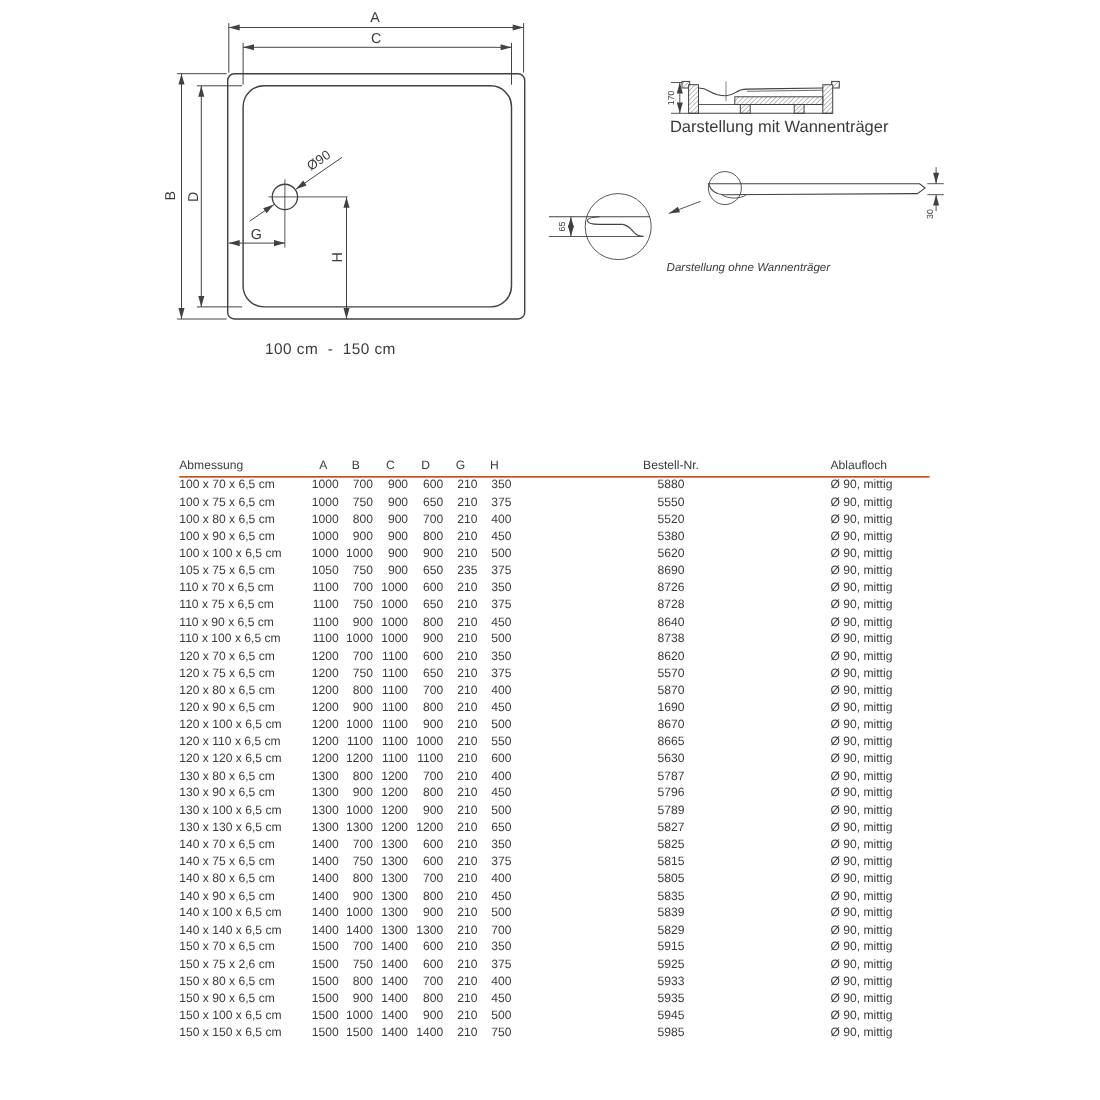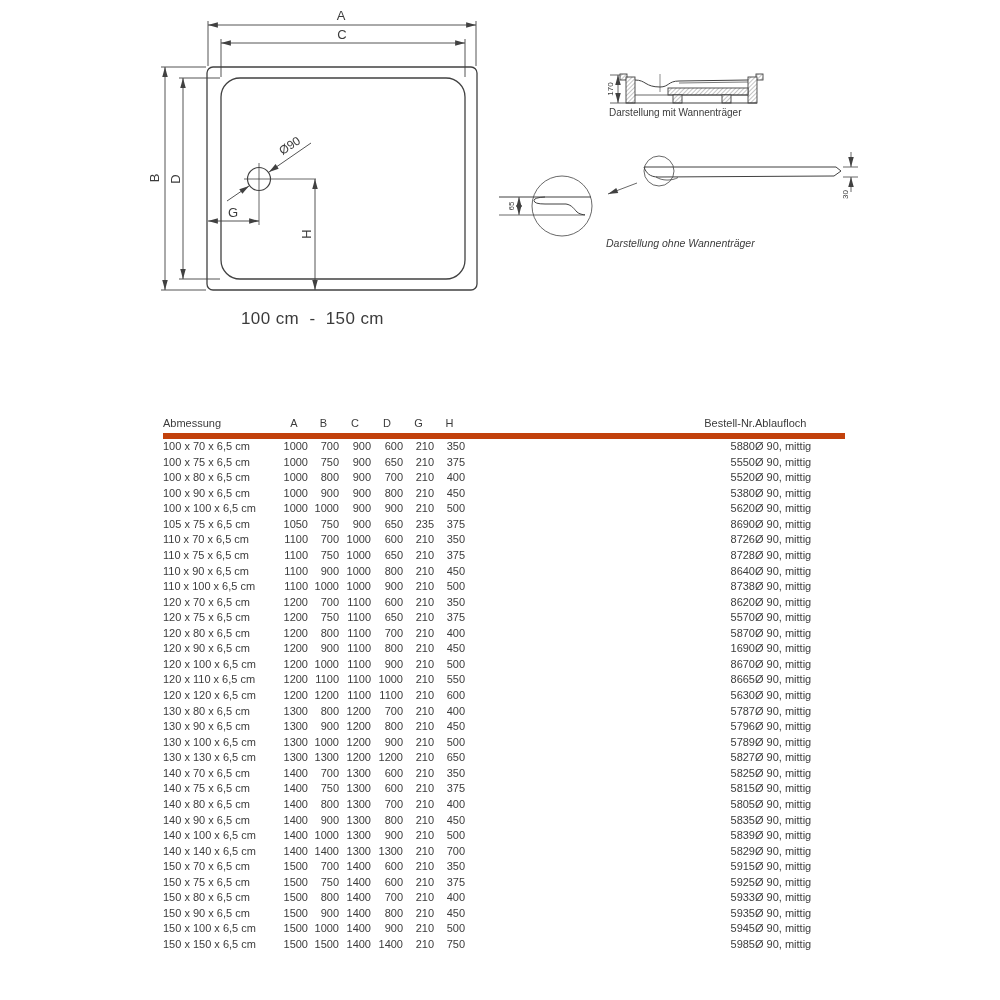"Darstellung mit Wannenträger" .caption-with { font-size: 10px -> 15px }
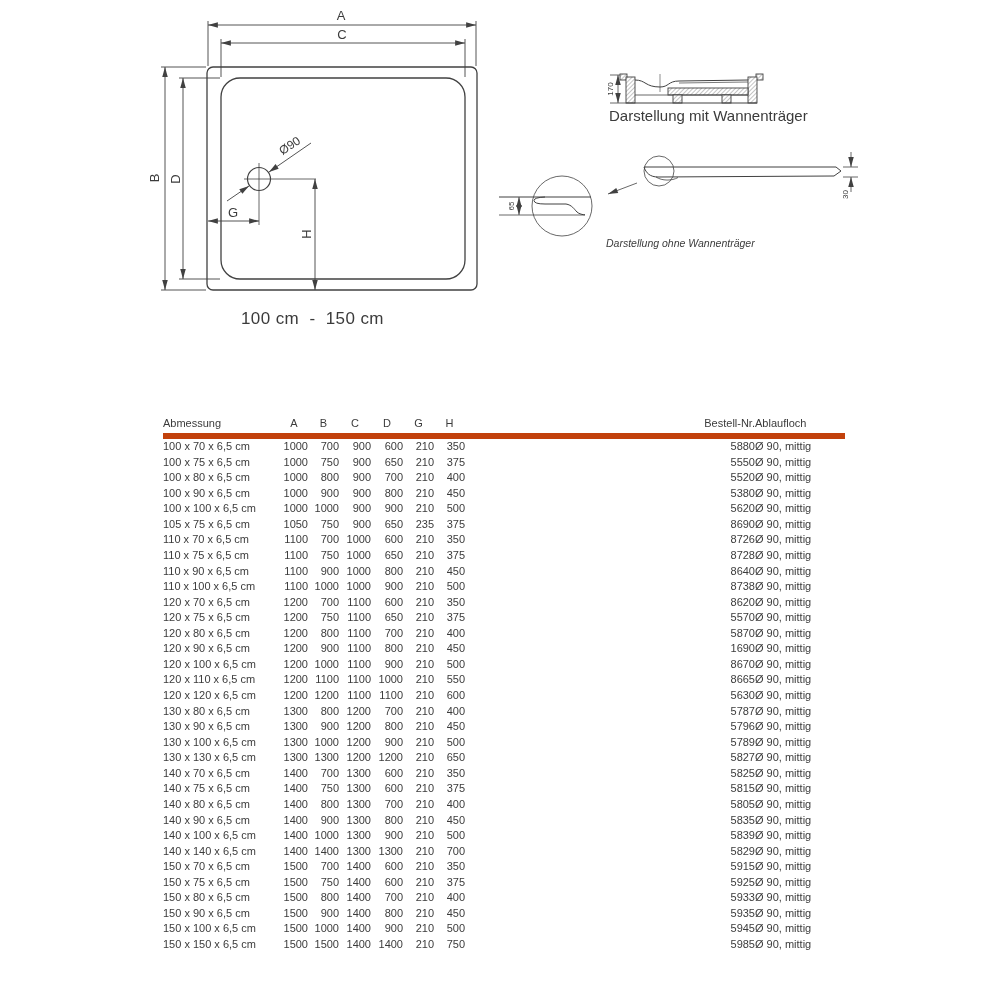"100 cm - 150 cm" .range-label { font-size: 17px -> 14px }
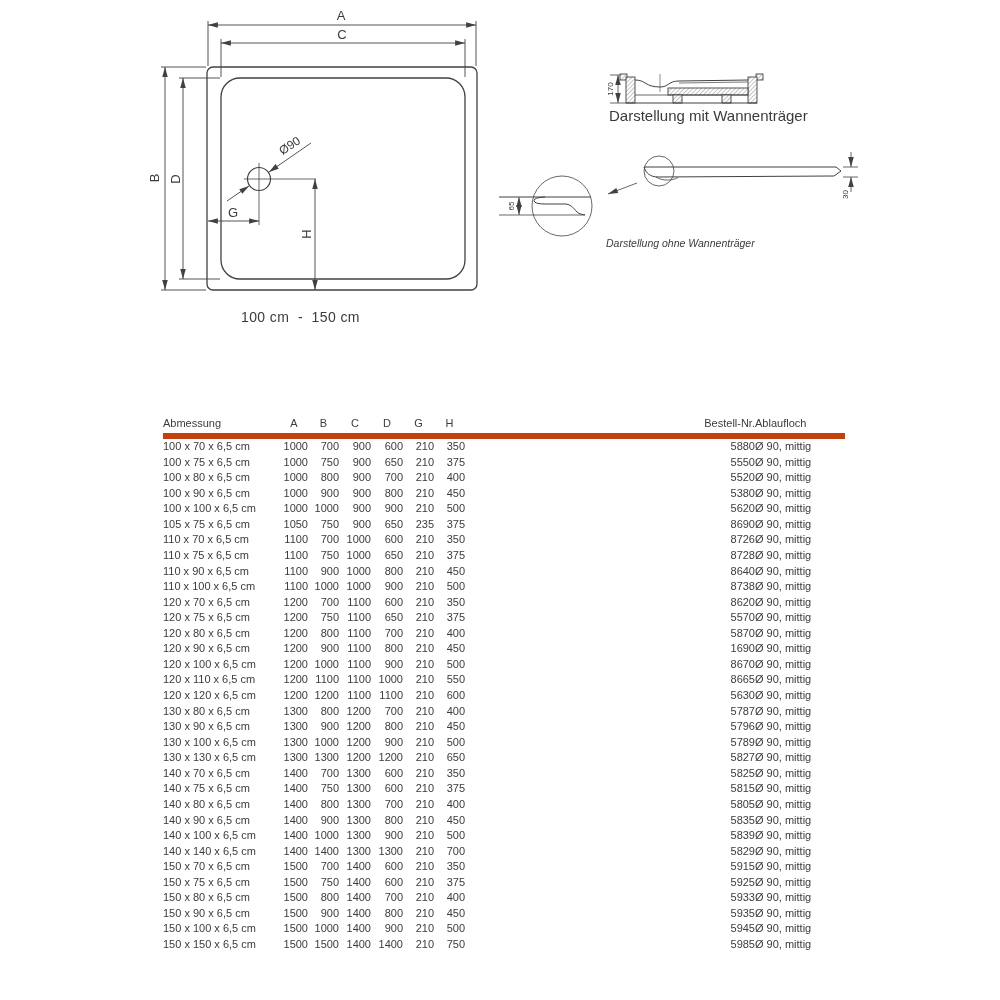"Abmessung" .spec-table th { border-bottom: 6px solid #c2410c -> 1px solid #c2410c }
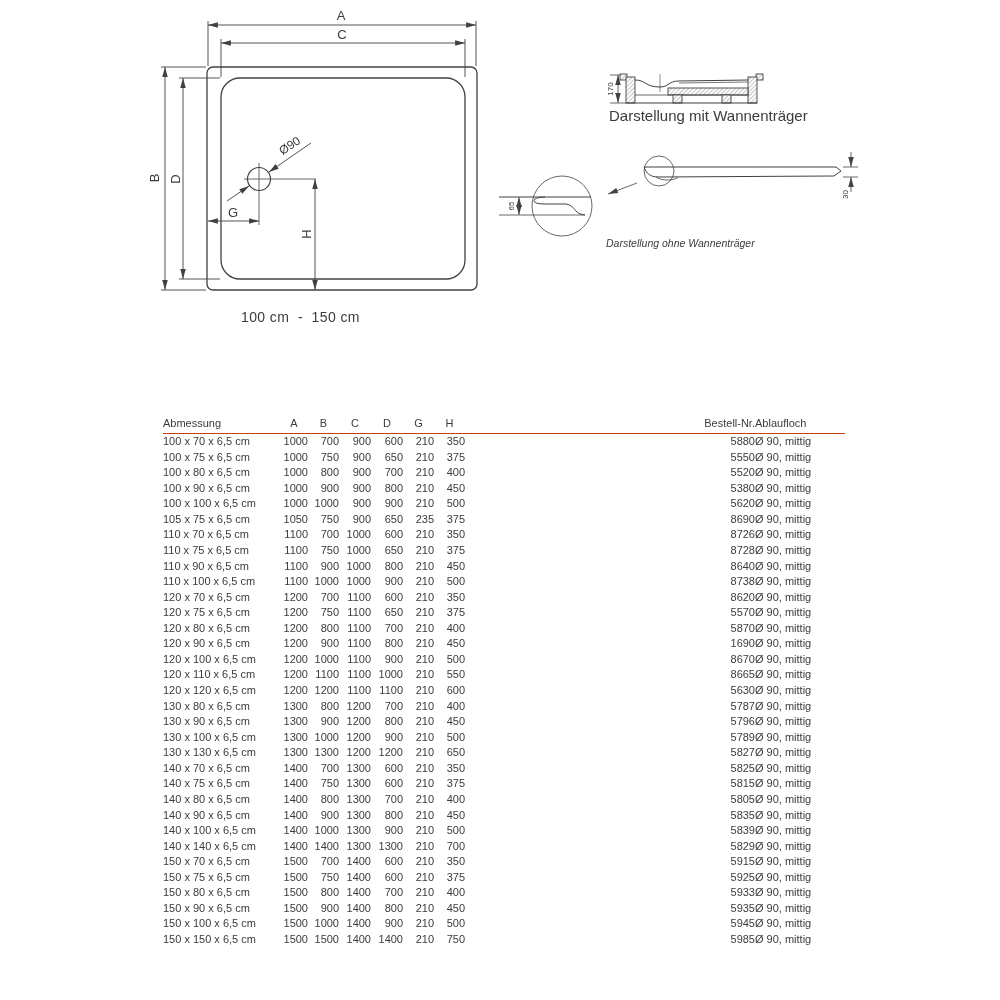"Bestell-Nr." .h-best,.c-best { text-align: right -> center }
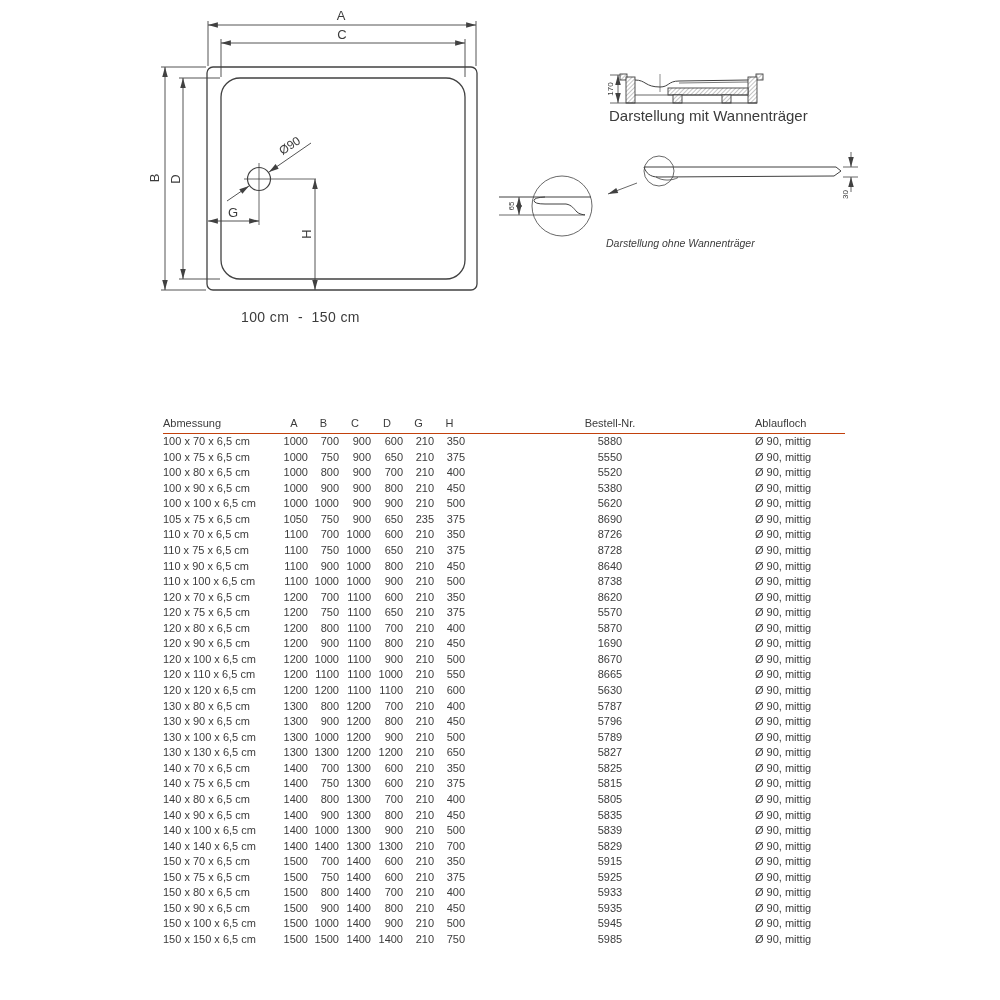"150 x 75 x 6,5" td.c-abm { text: 6,5 -> 2,6 }
